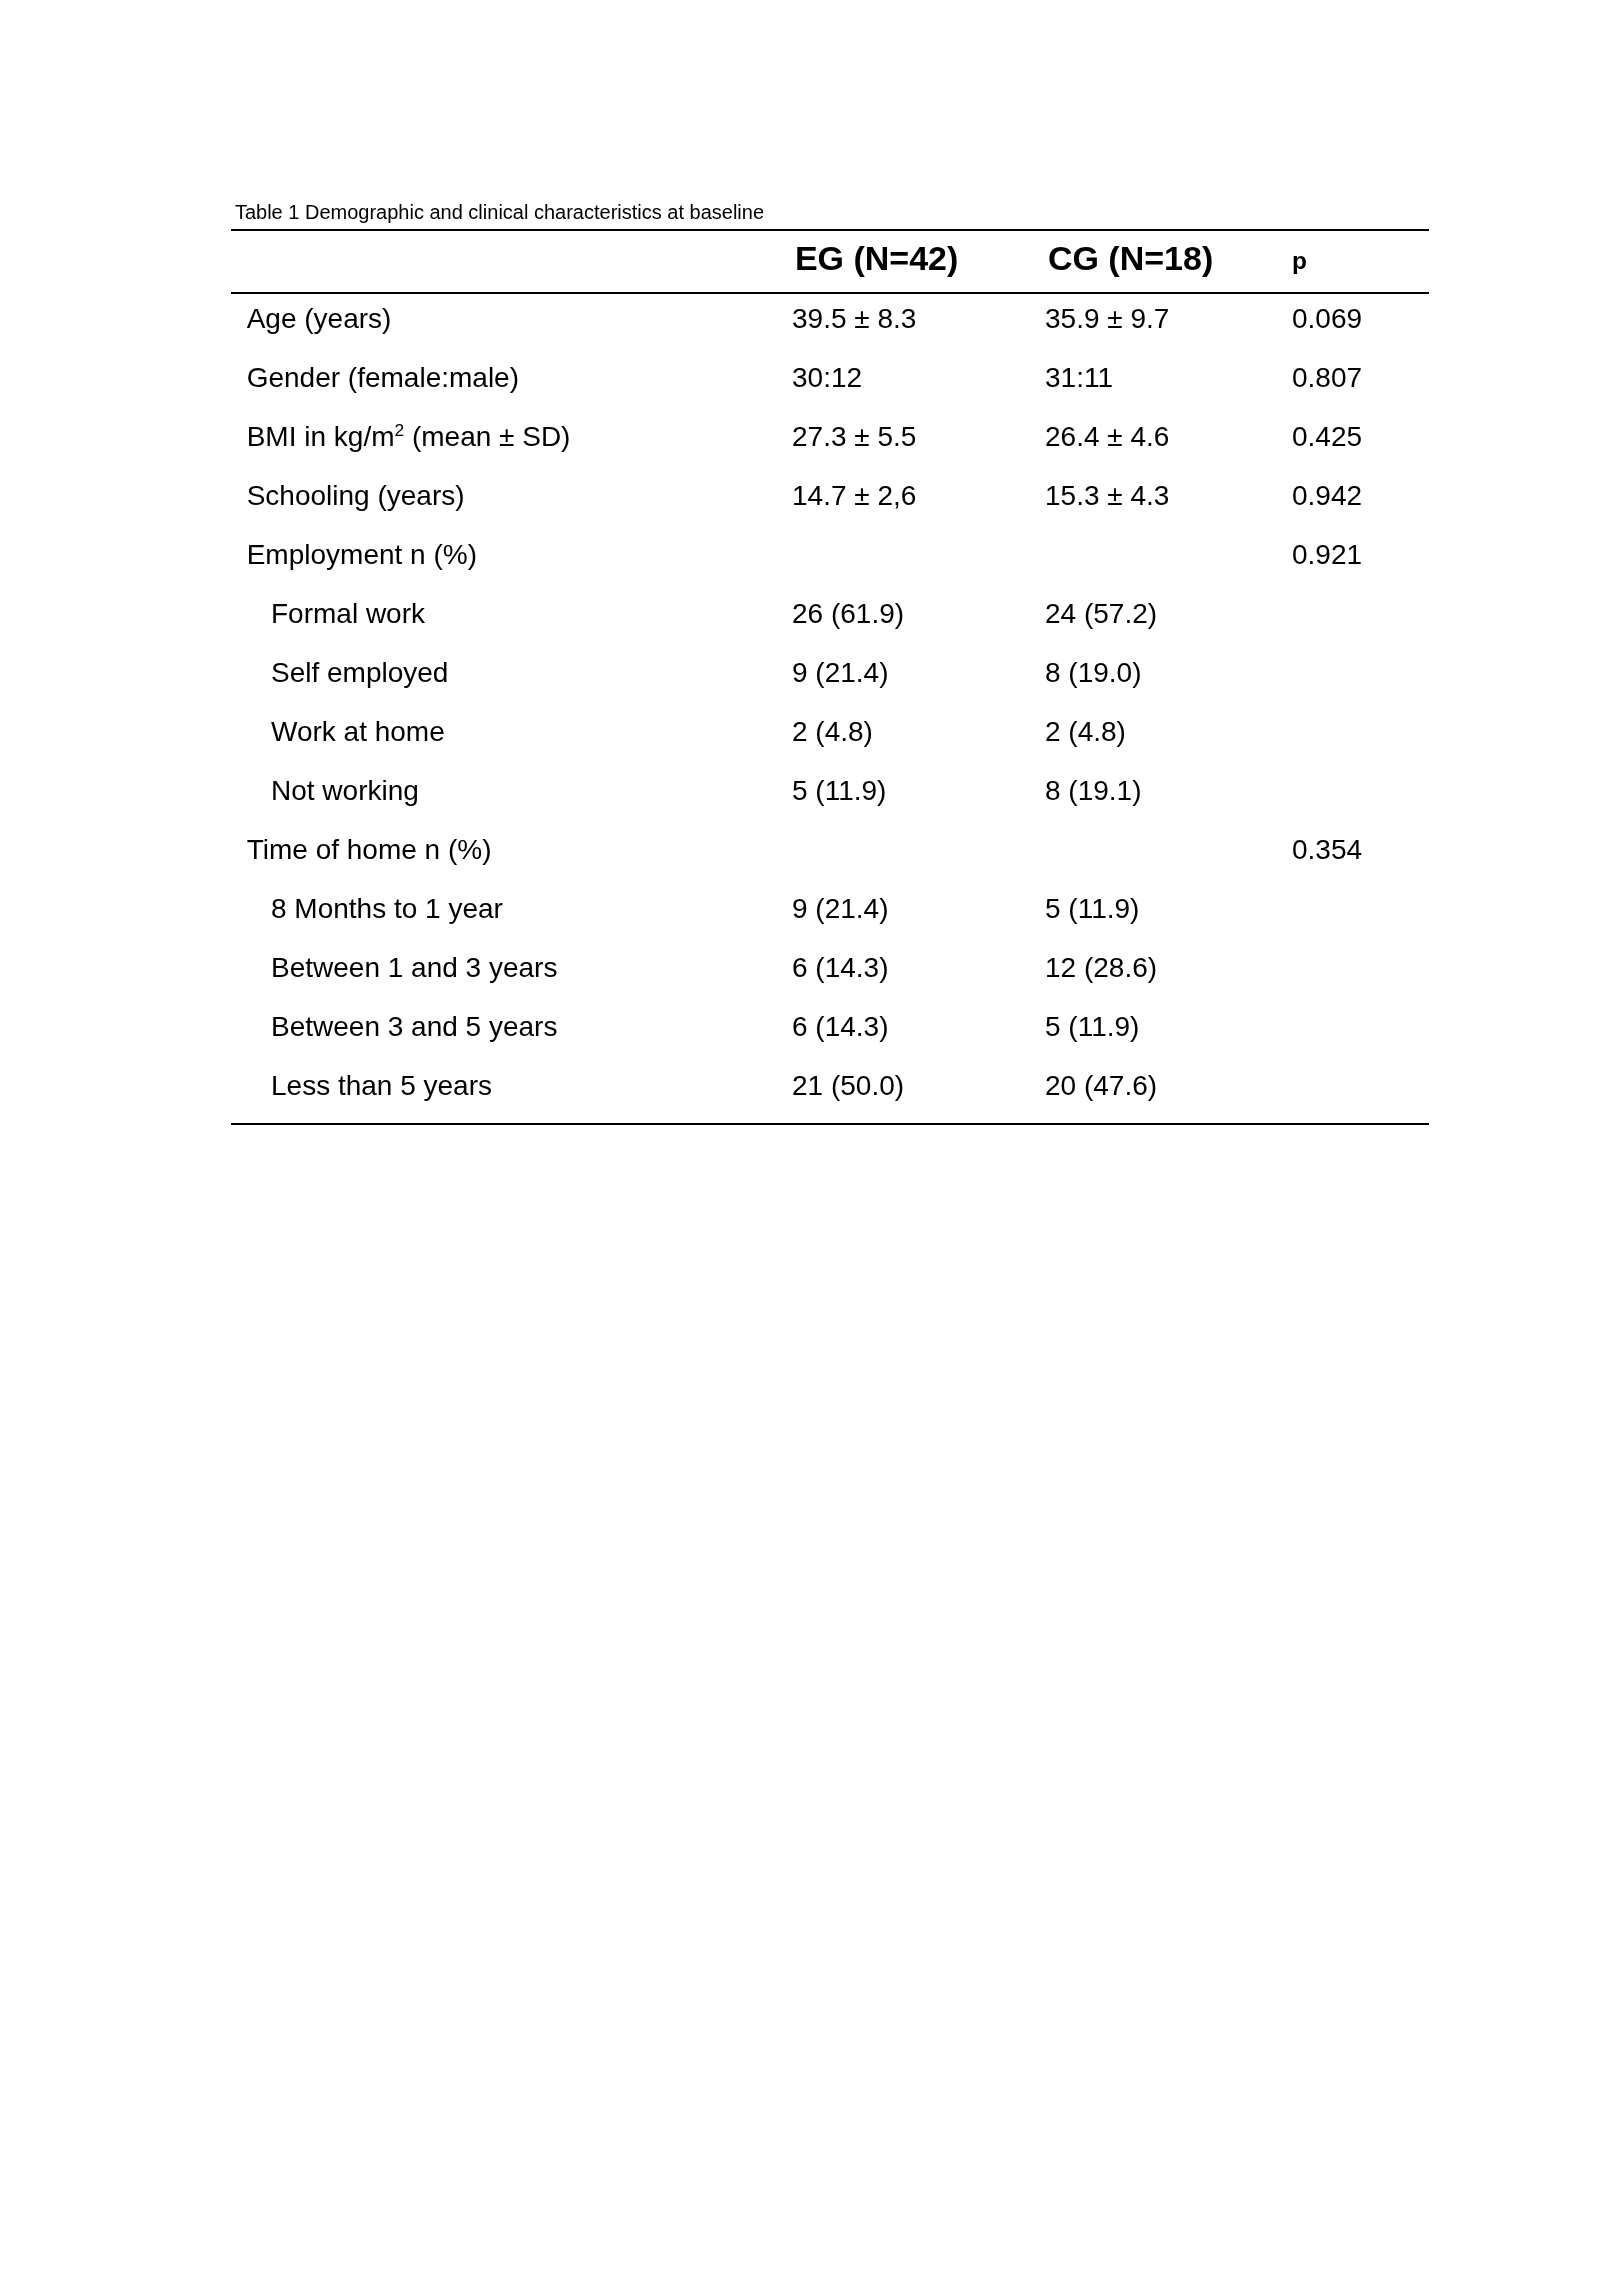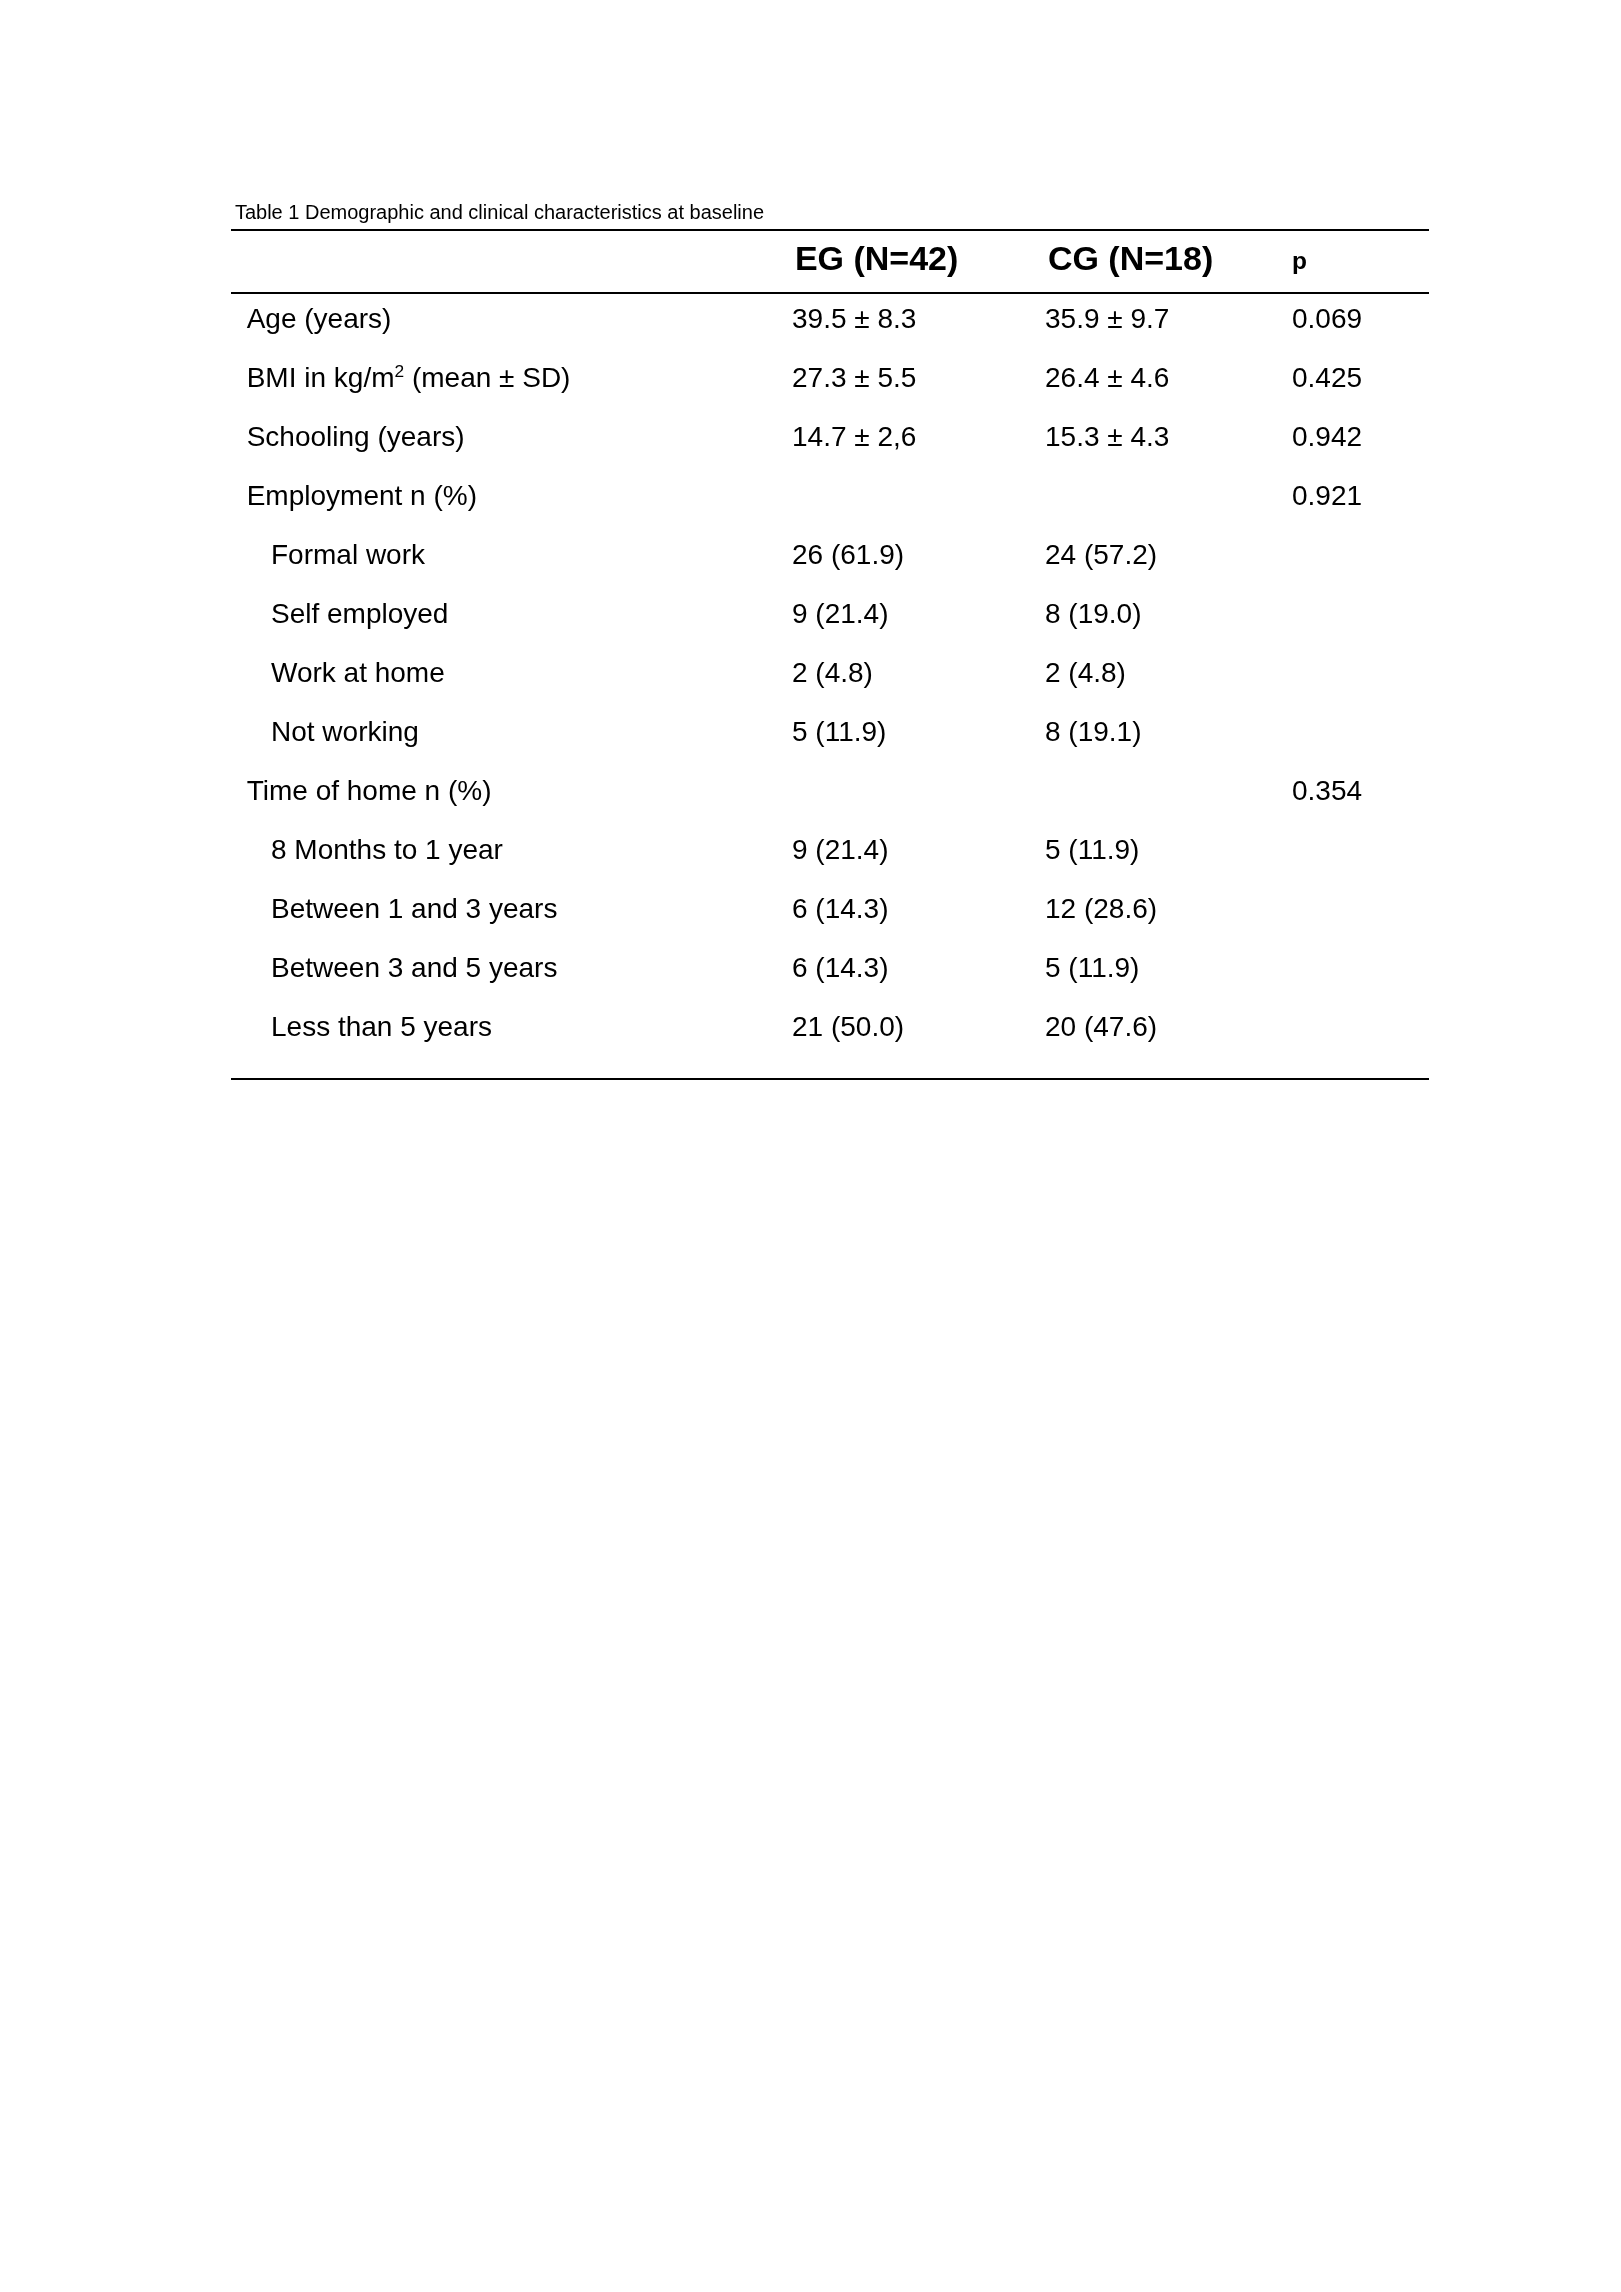"Age (years)" .tbody { padding-bottom: 17px -> 3px }
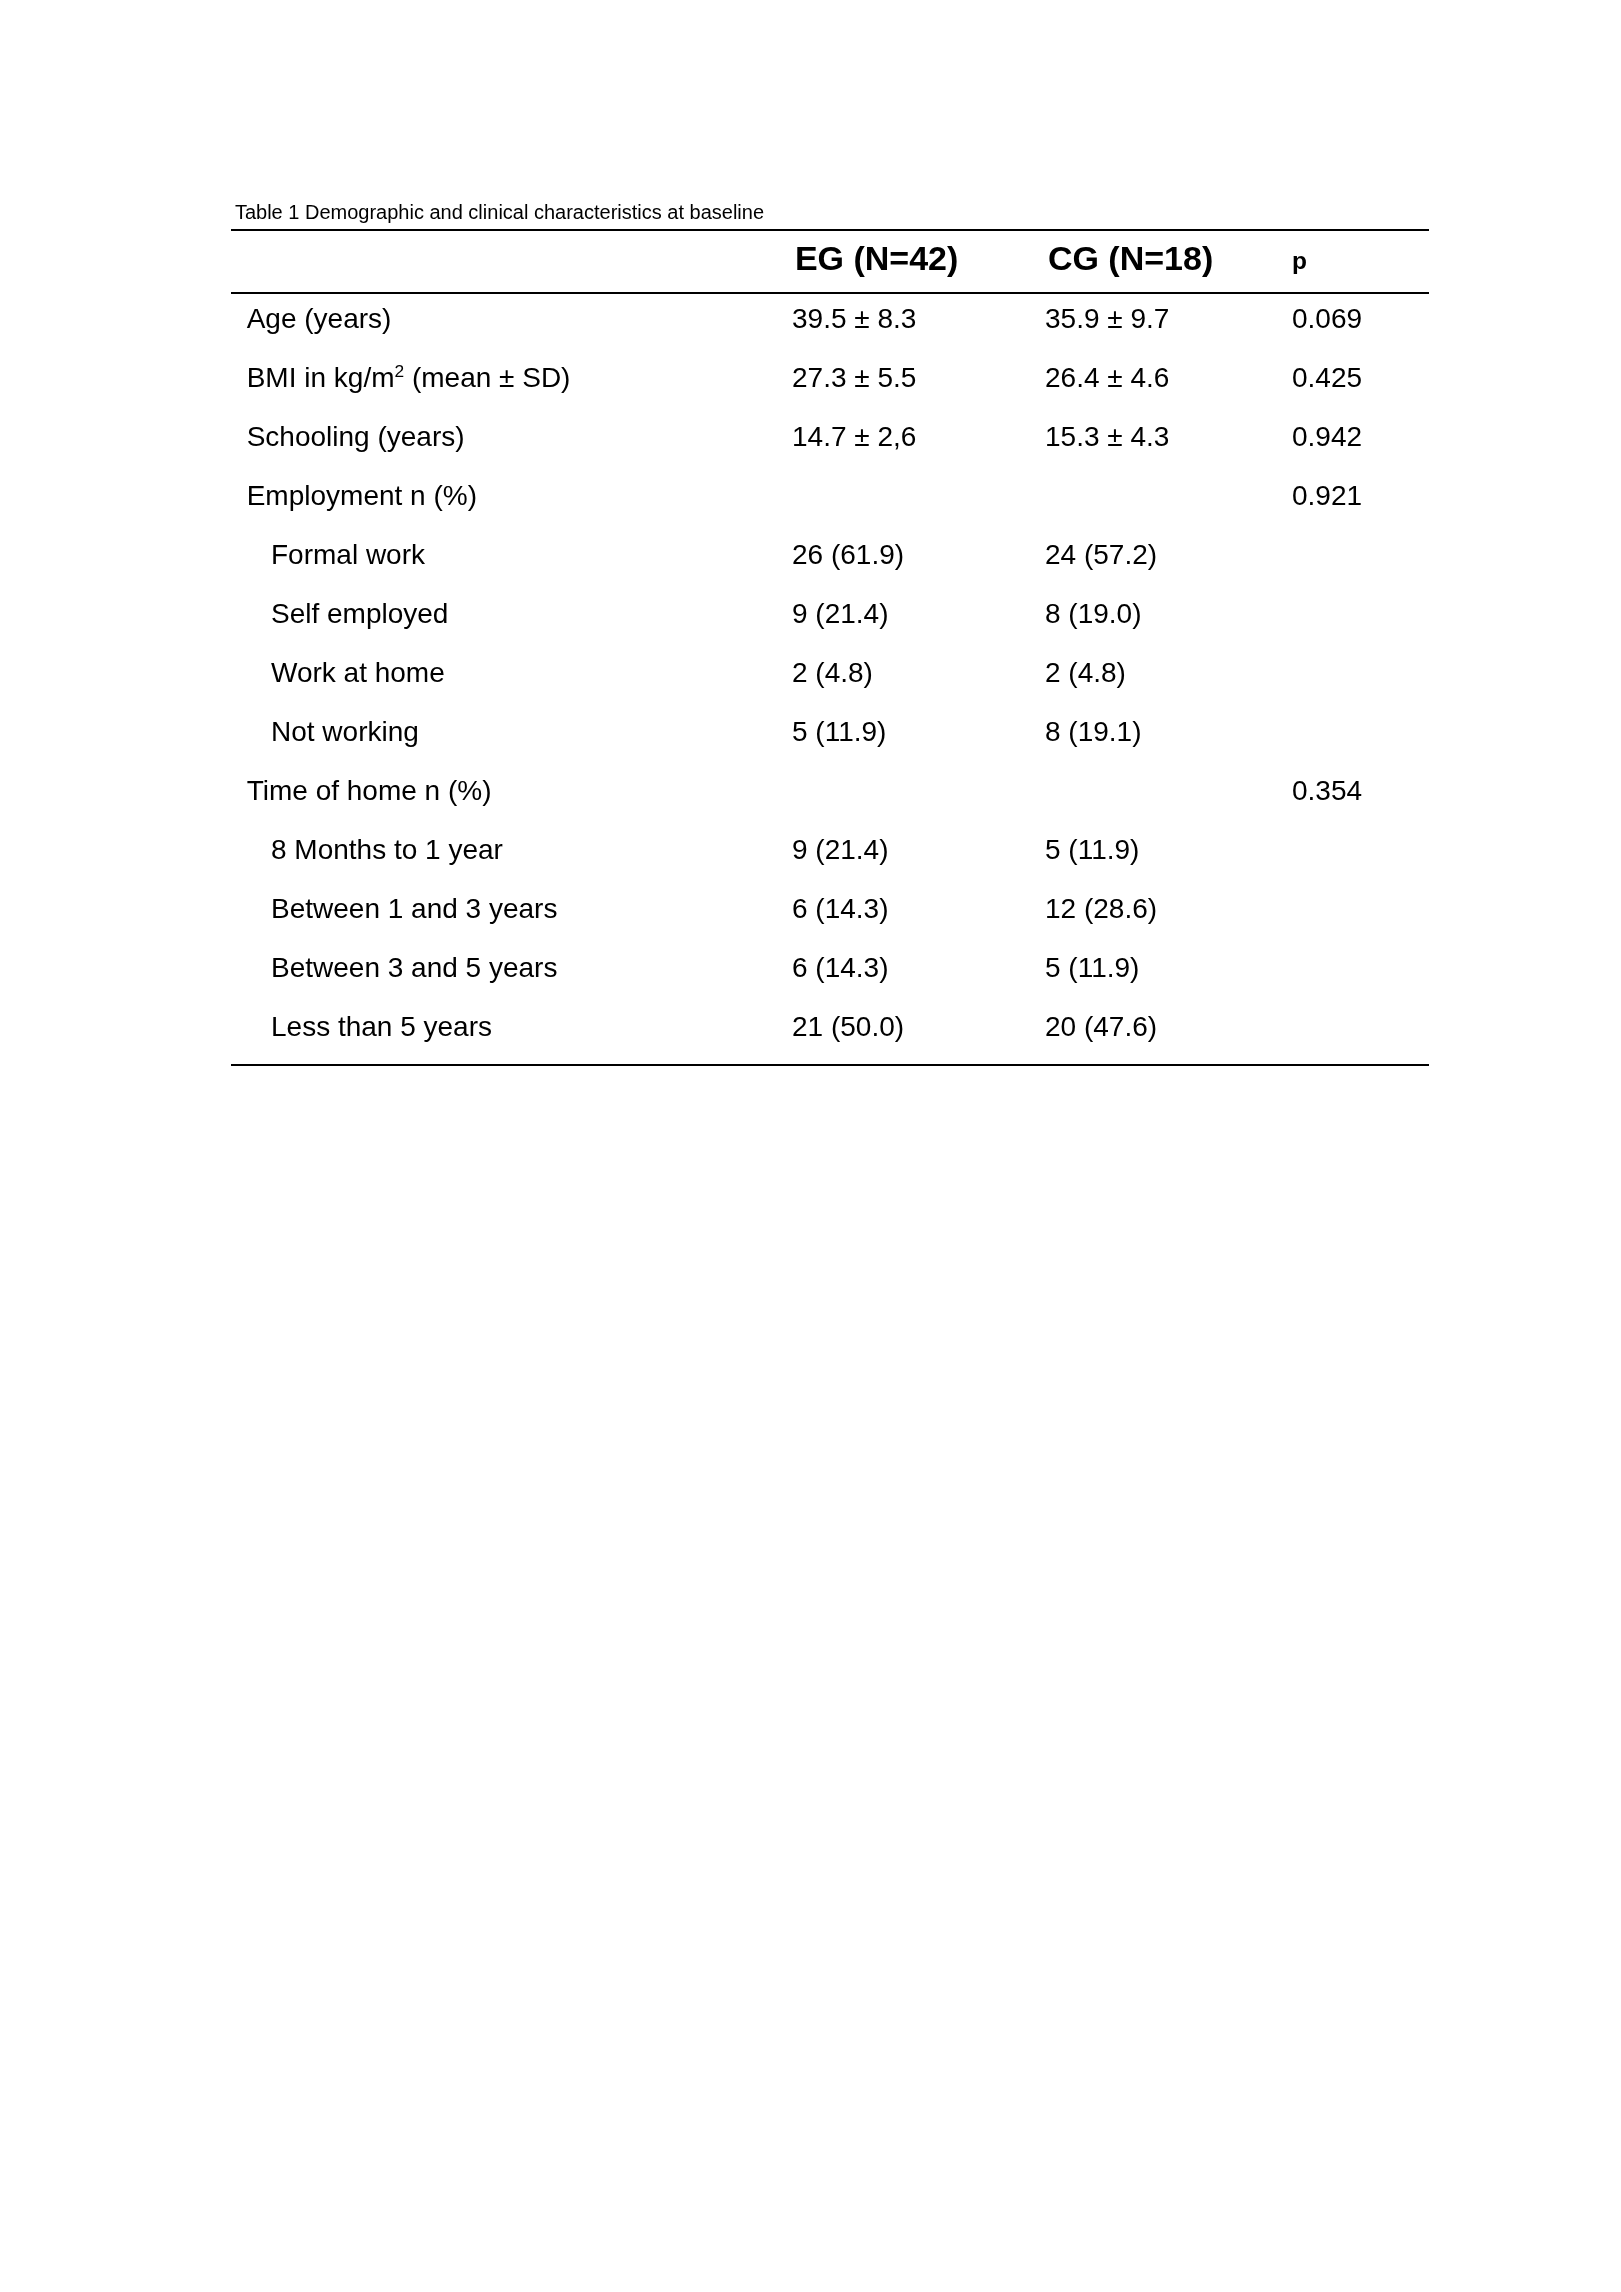"Gender (female:male)" div.row { html: none -> <div> <div><span>Gender (female:male)</span><sup></sup><span></span></div> <div>30:12</div> <div>31:11</div> <div>0.807</div> </div> }
